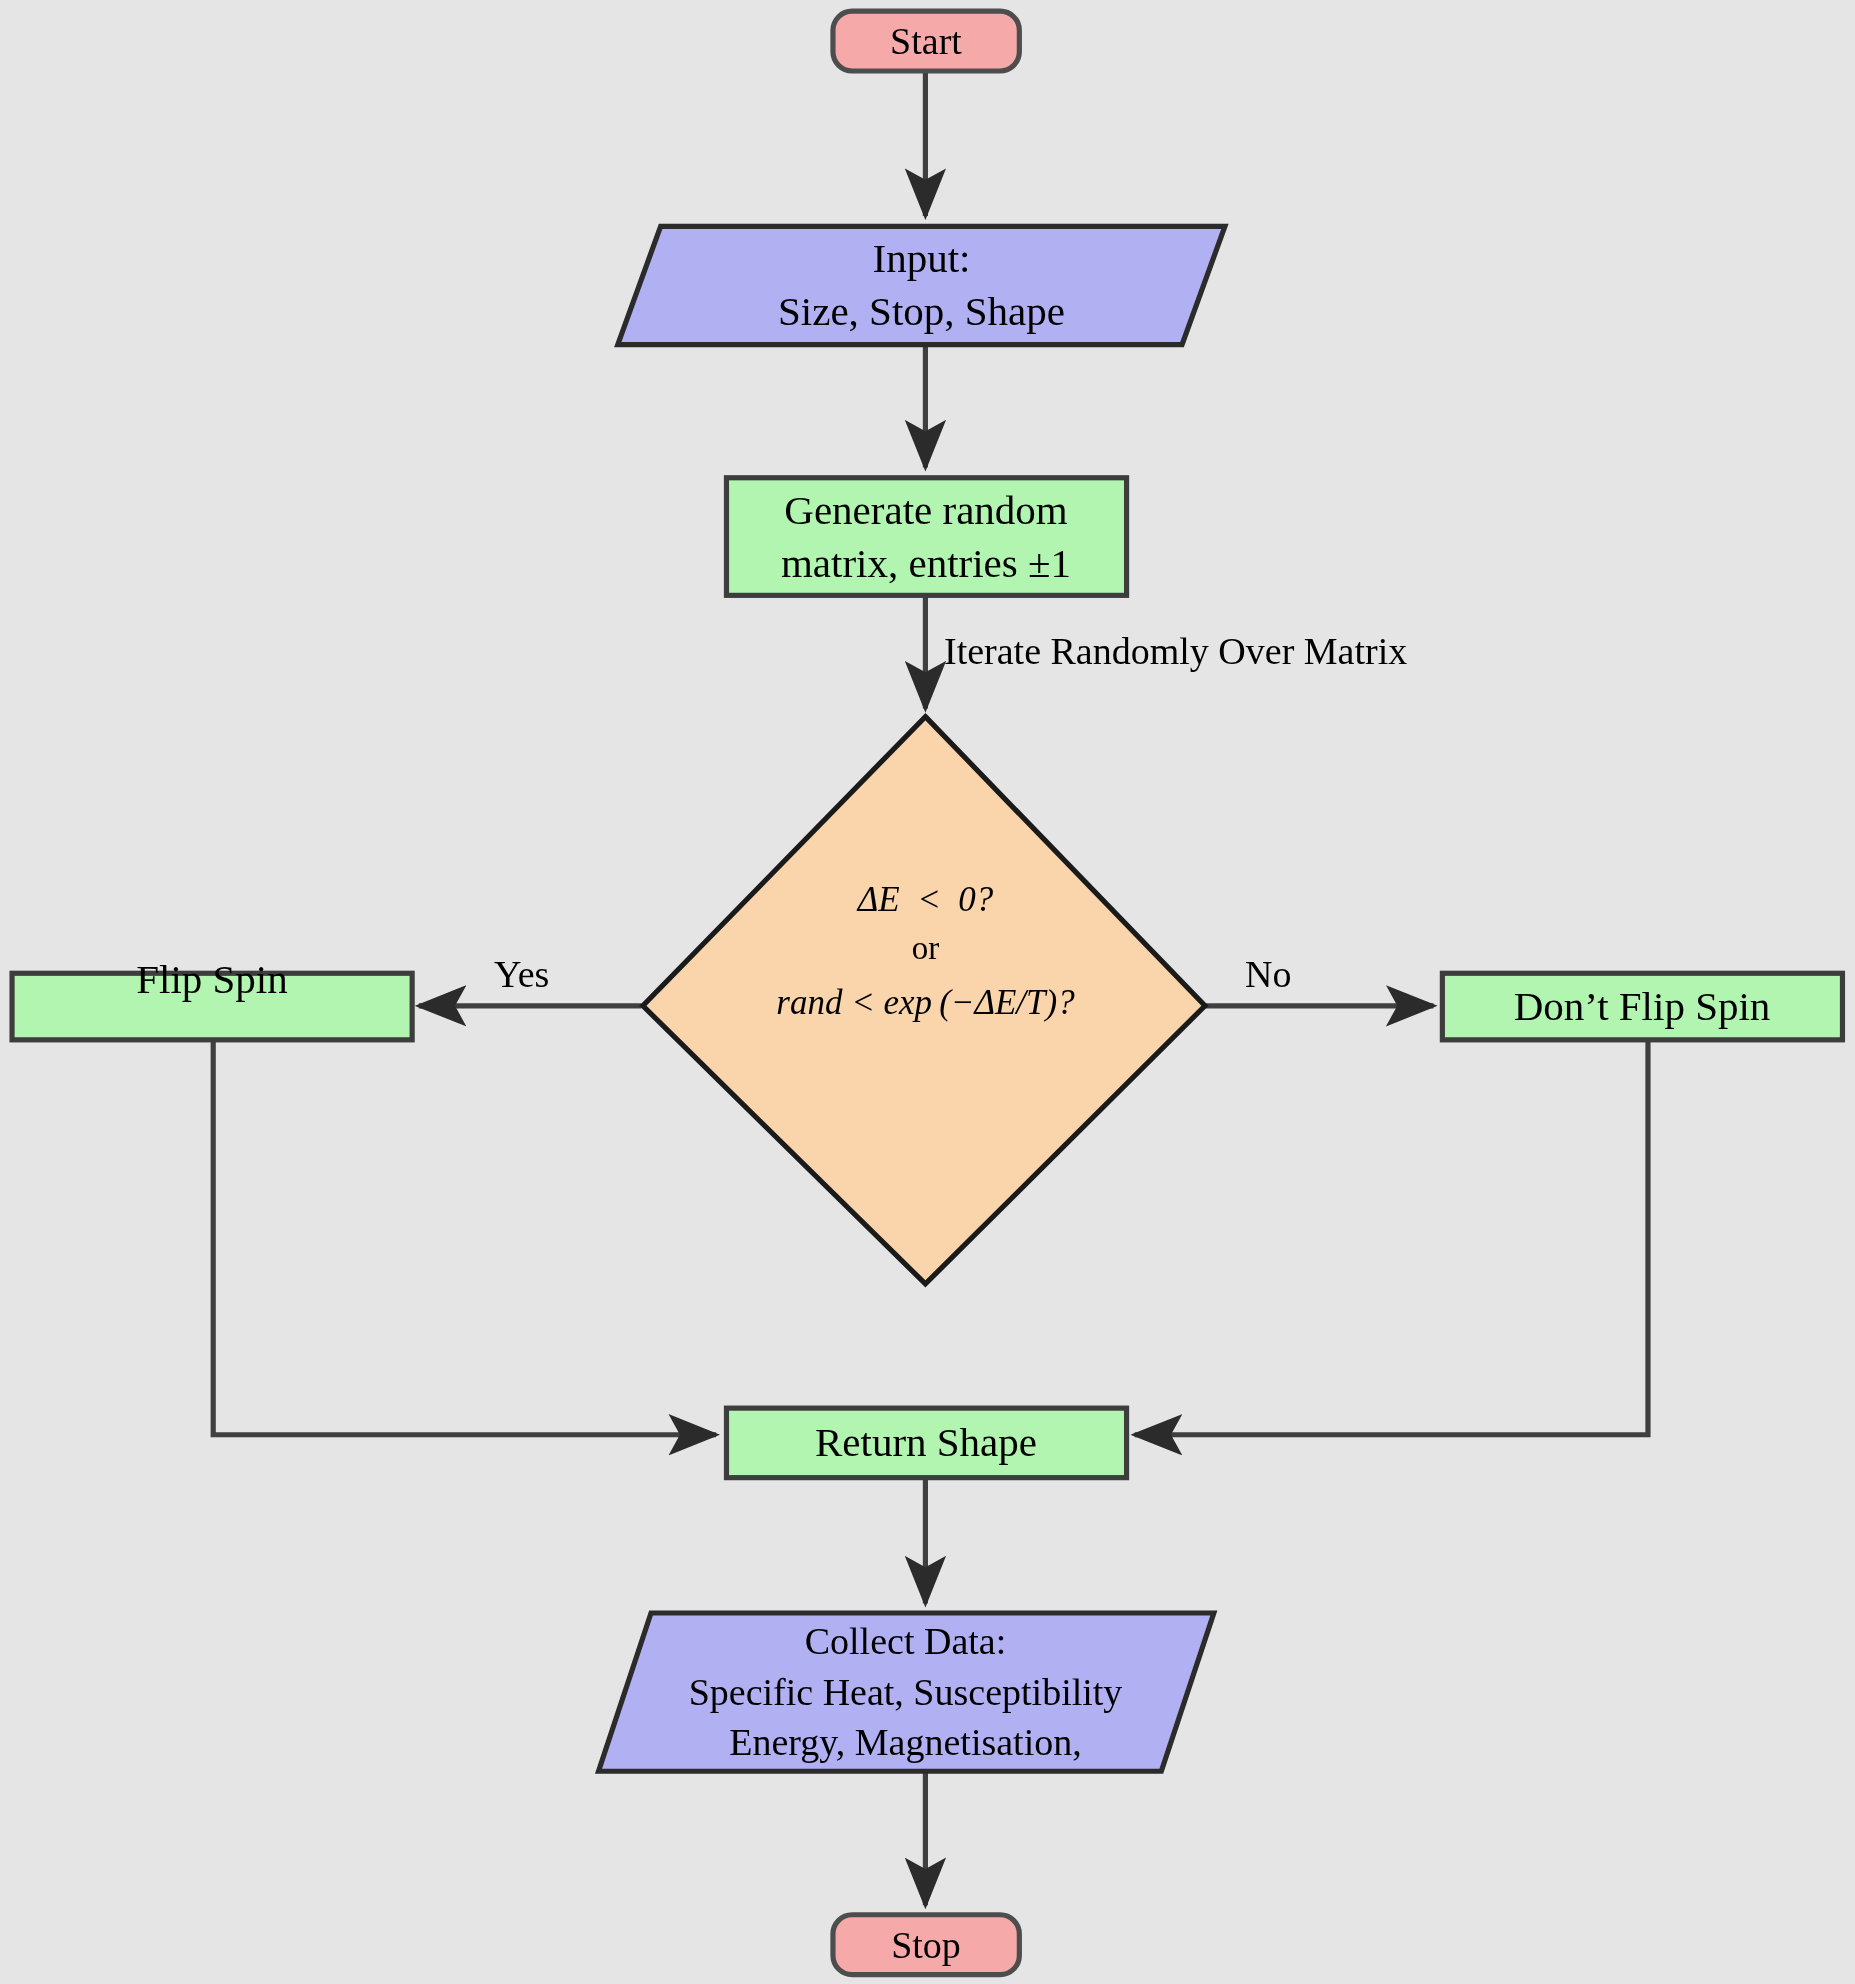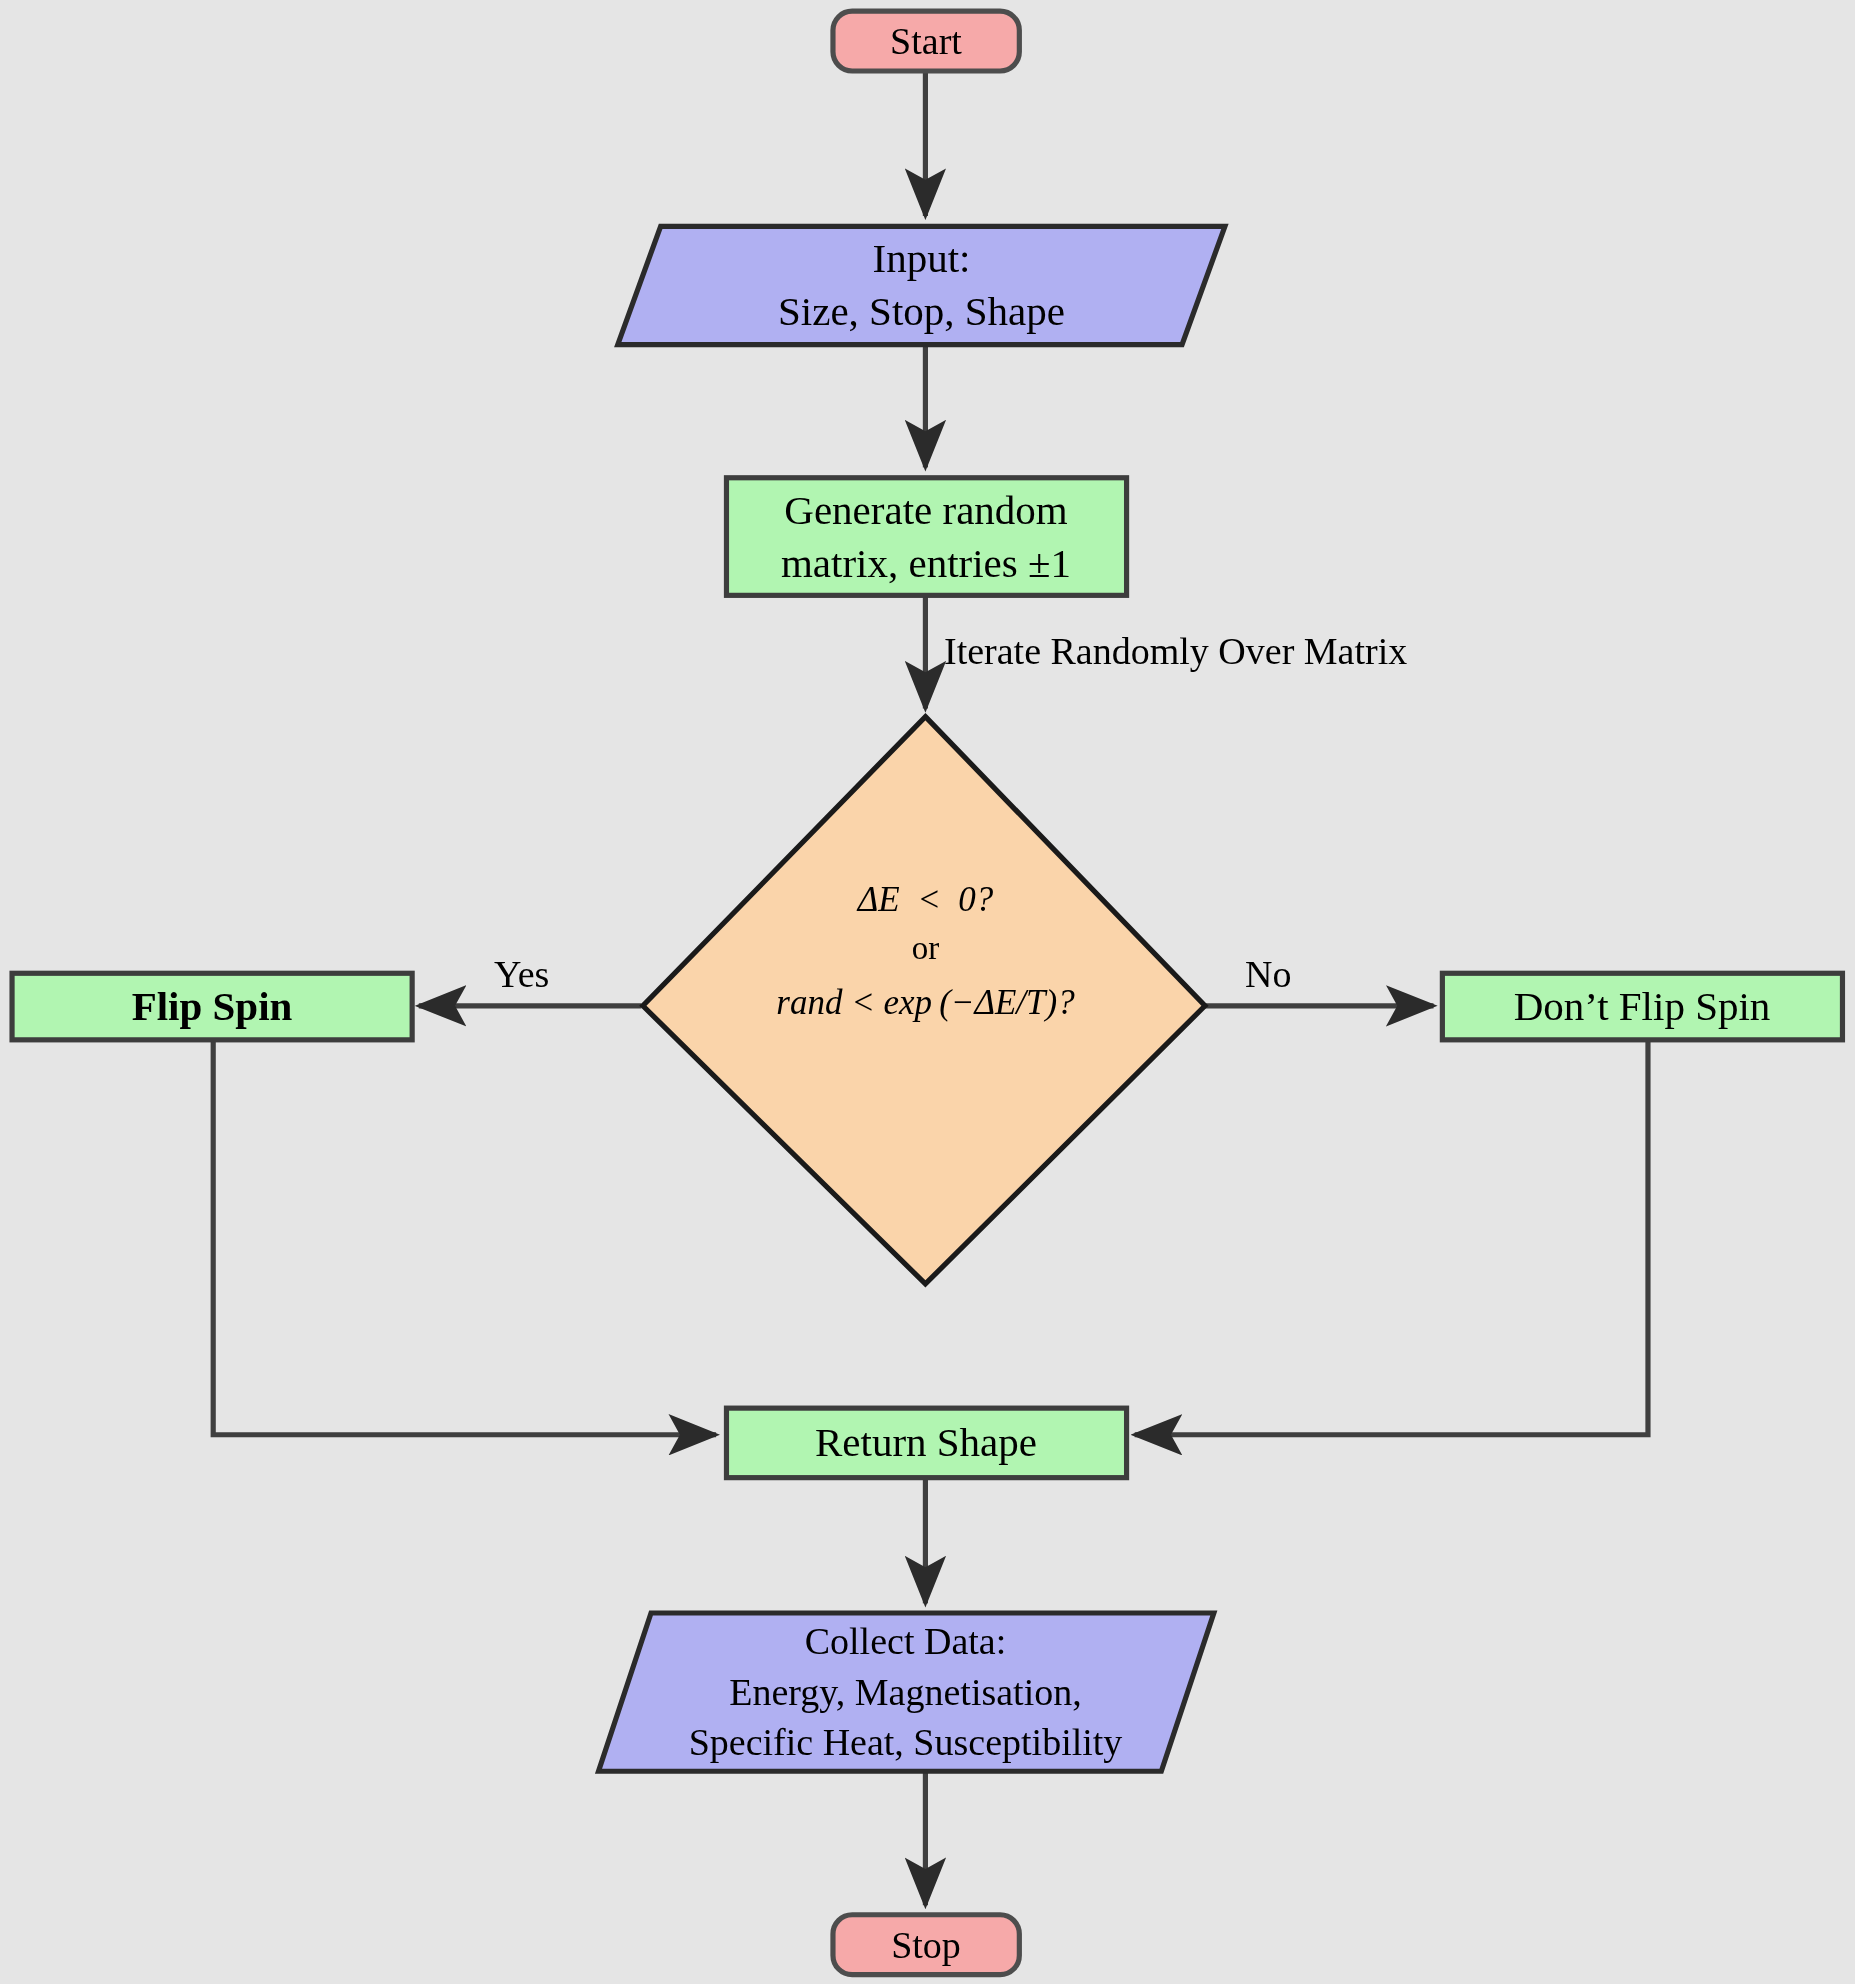"Flip Spin" div.node-label { font-weight: bold -> none; top: 973px -> 946px }
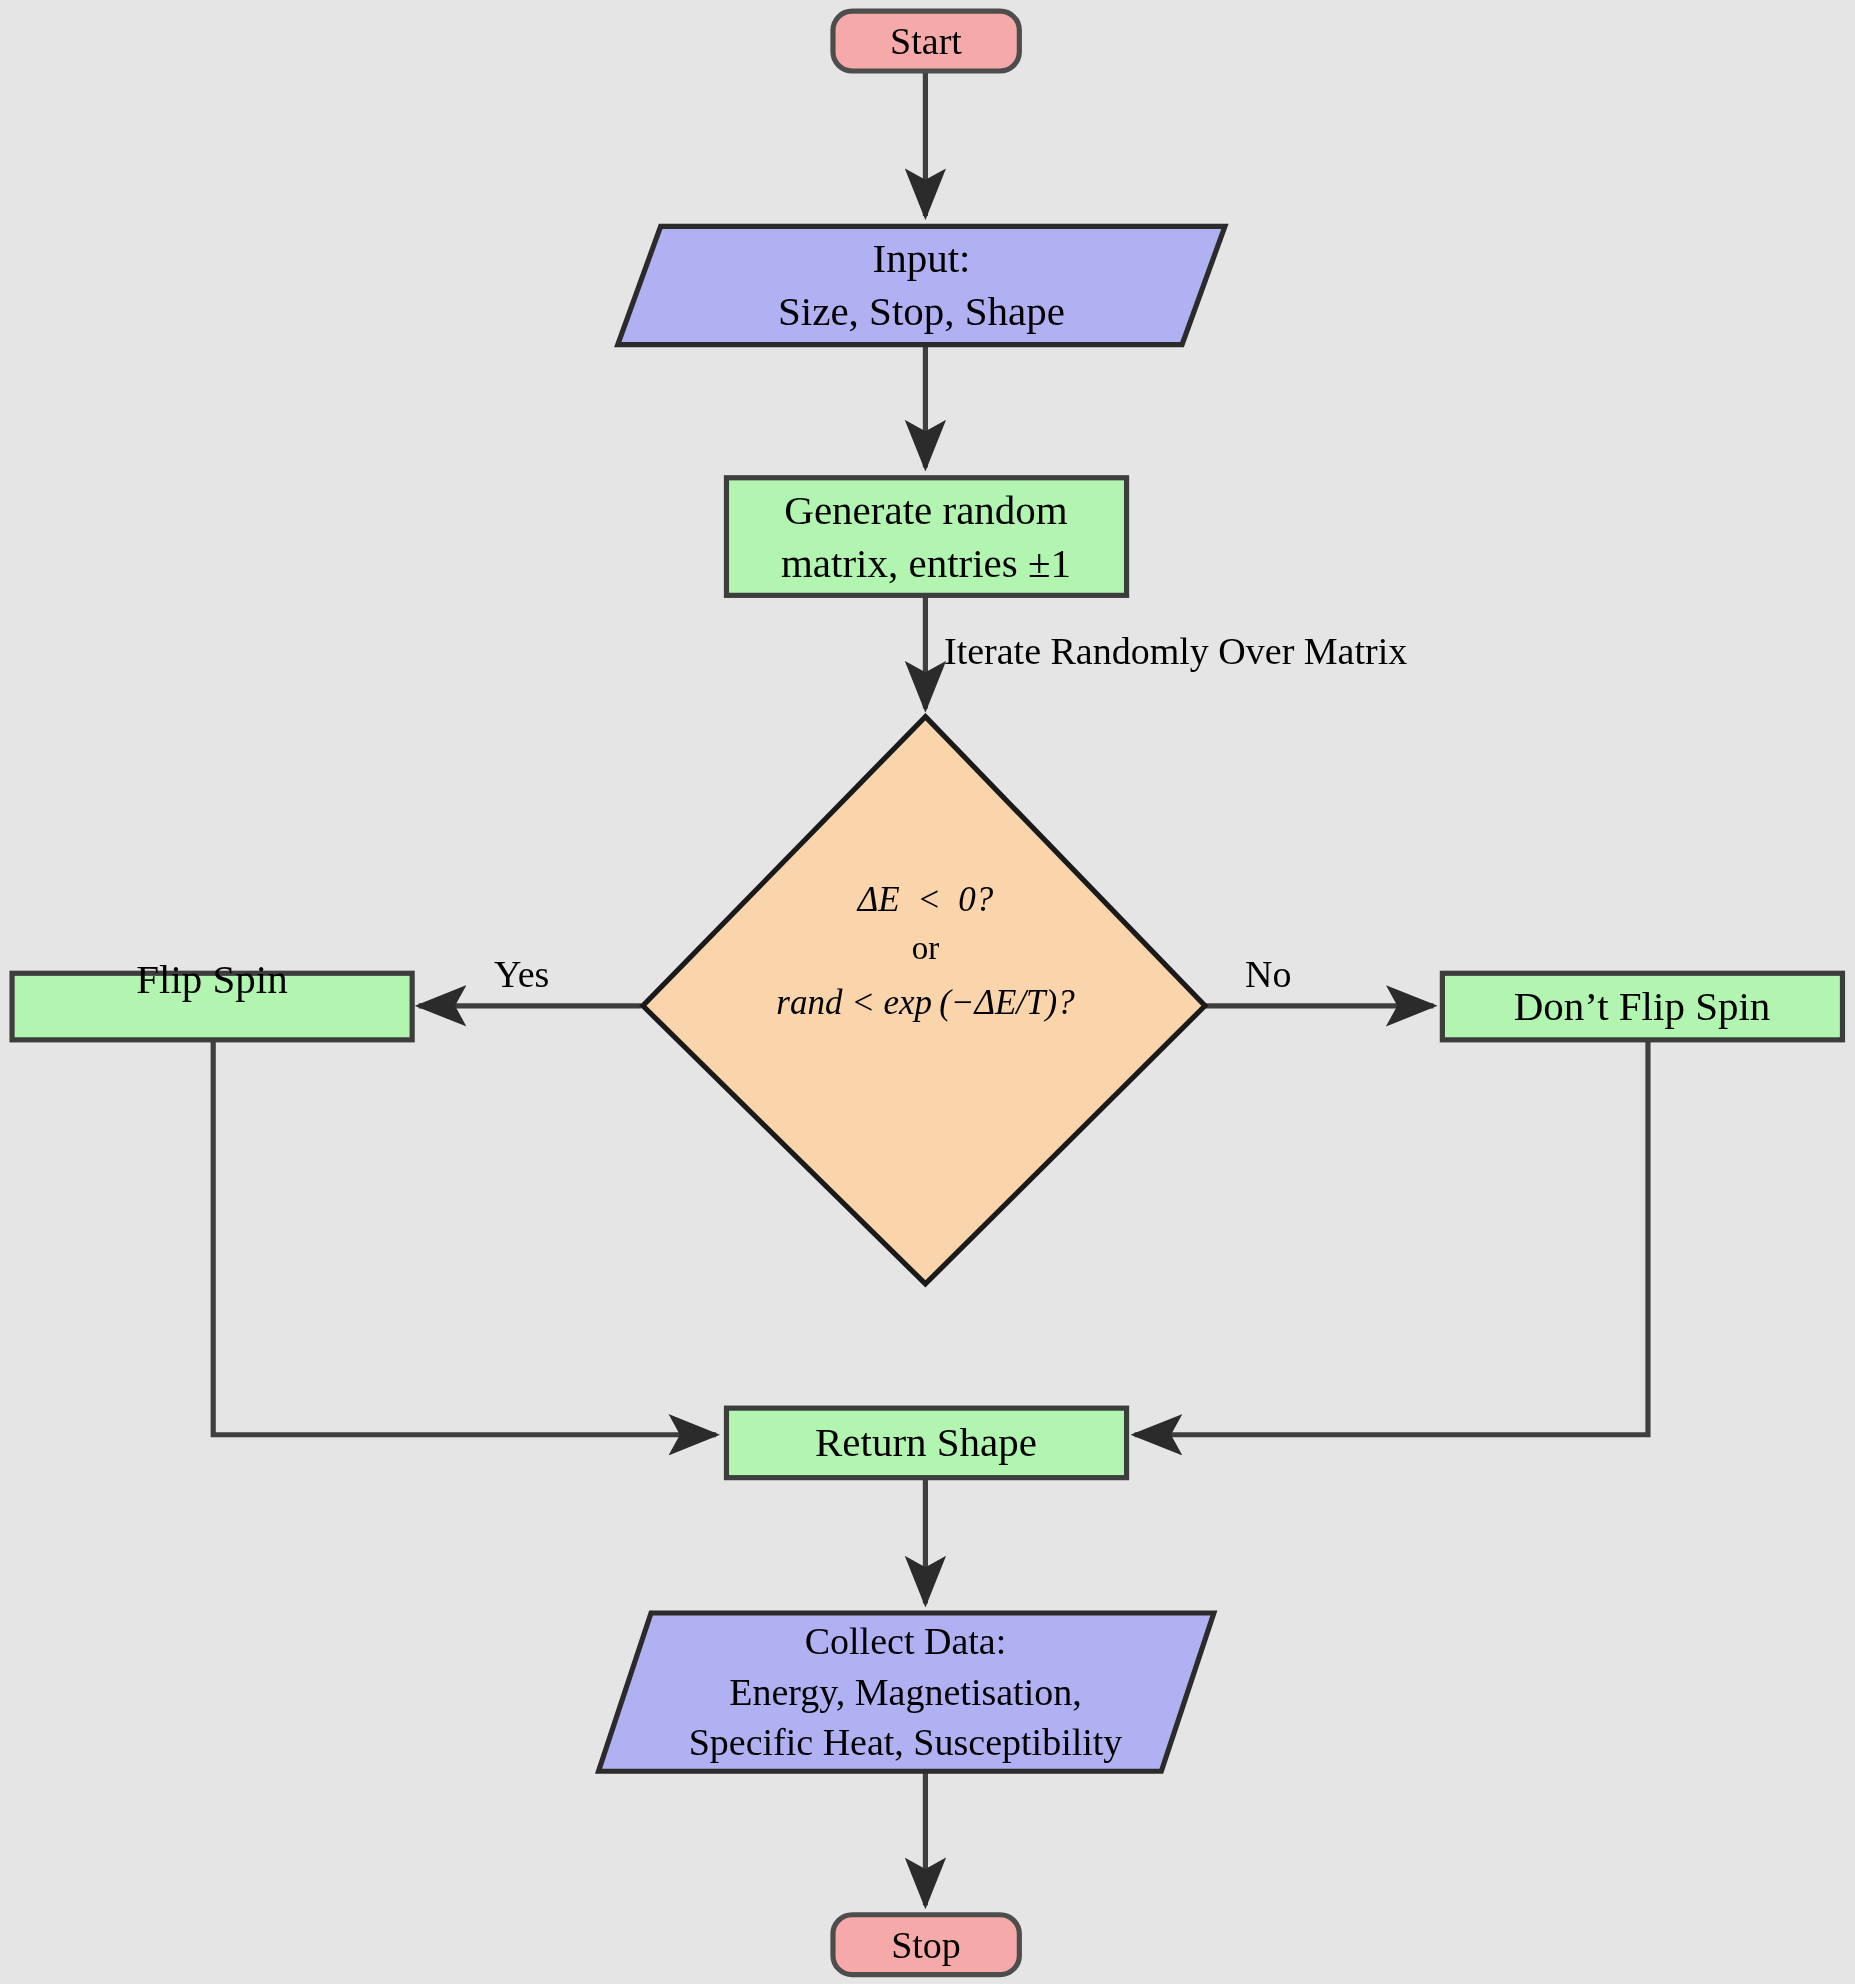"Energy, Magnetisation," span.lbl-line { order: before "Specific Heat, Susceptibility" -> after "Specific Heat, Susceptibility" }
